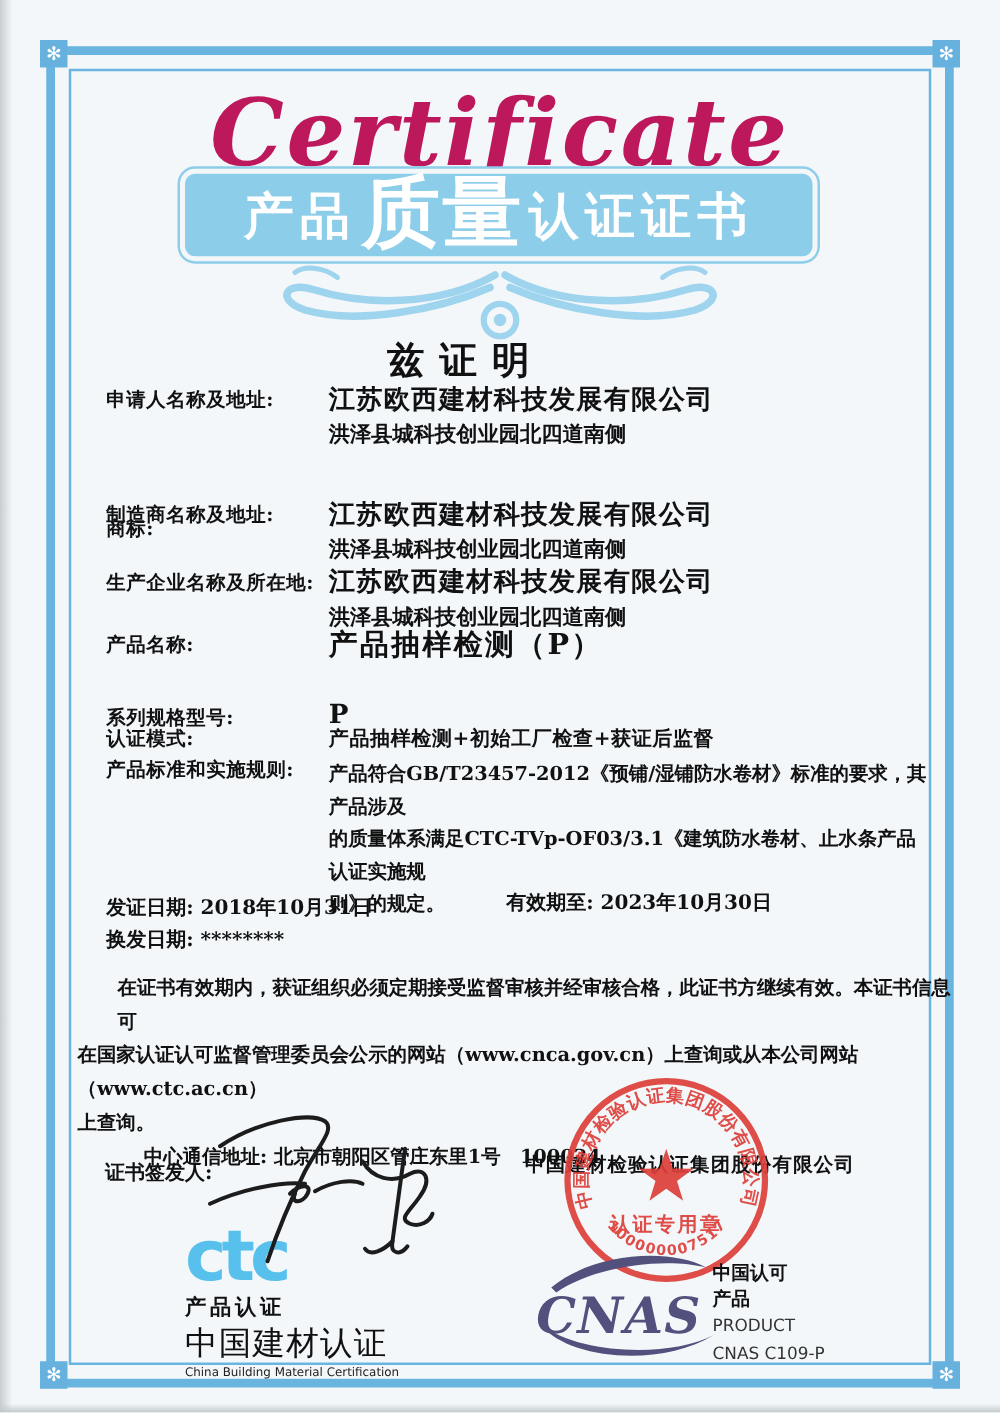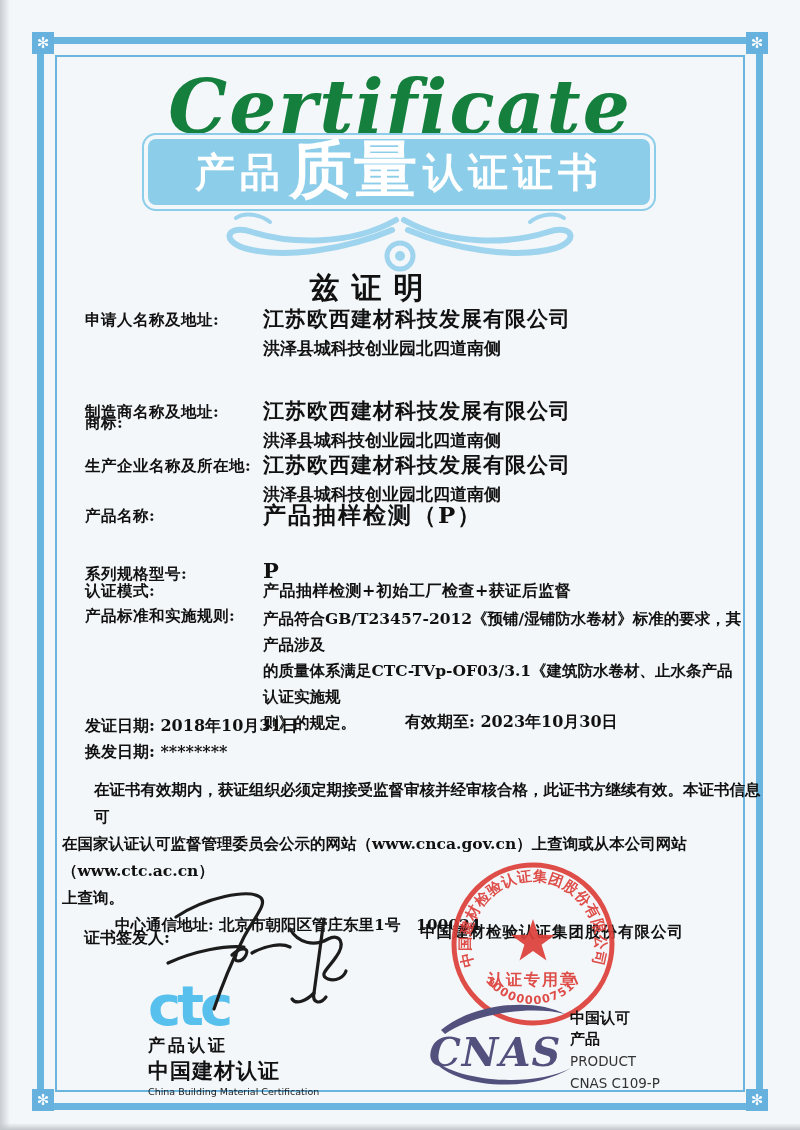"Certificate" .script-title { color: #15803d -> #be185d }
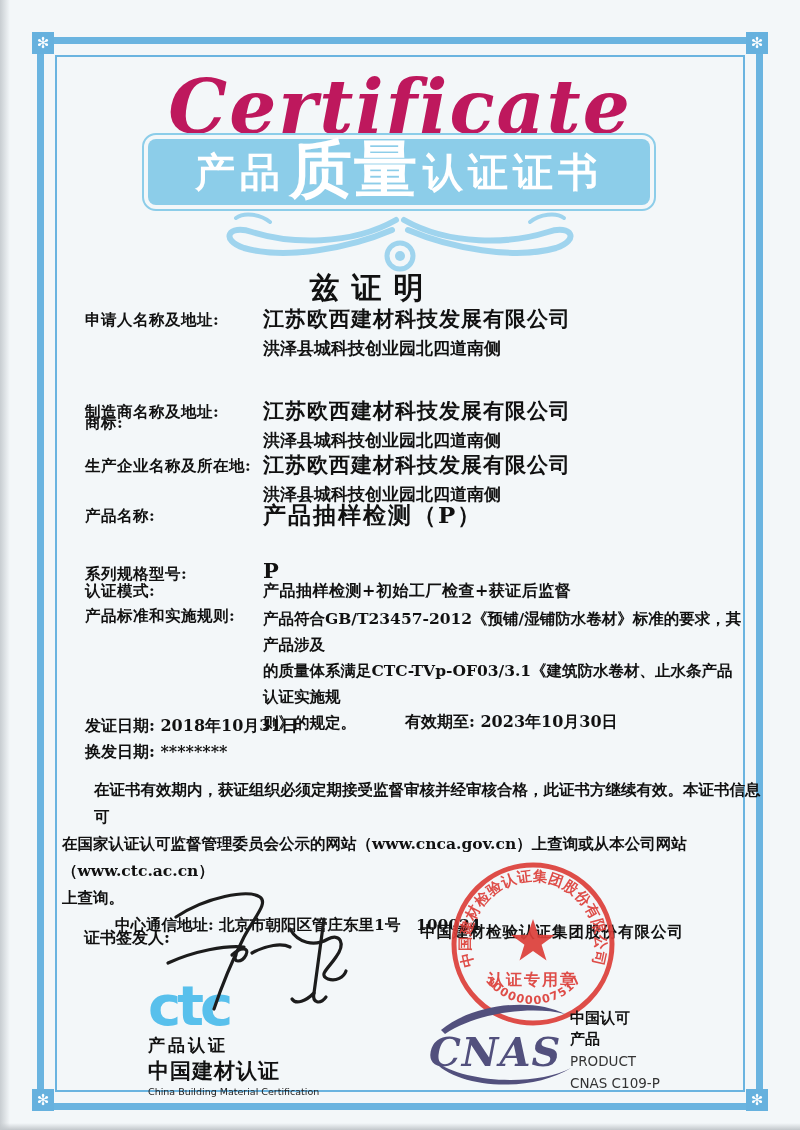"中国建材认证" .ctc-l2 { font-size: 21px -> 26px; font-weight: bold -> normal }
